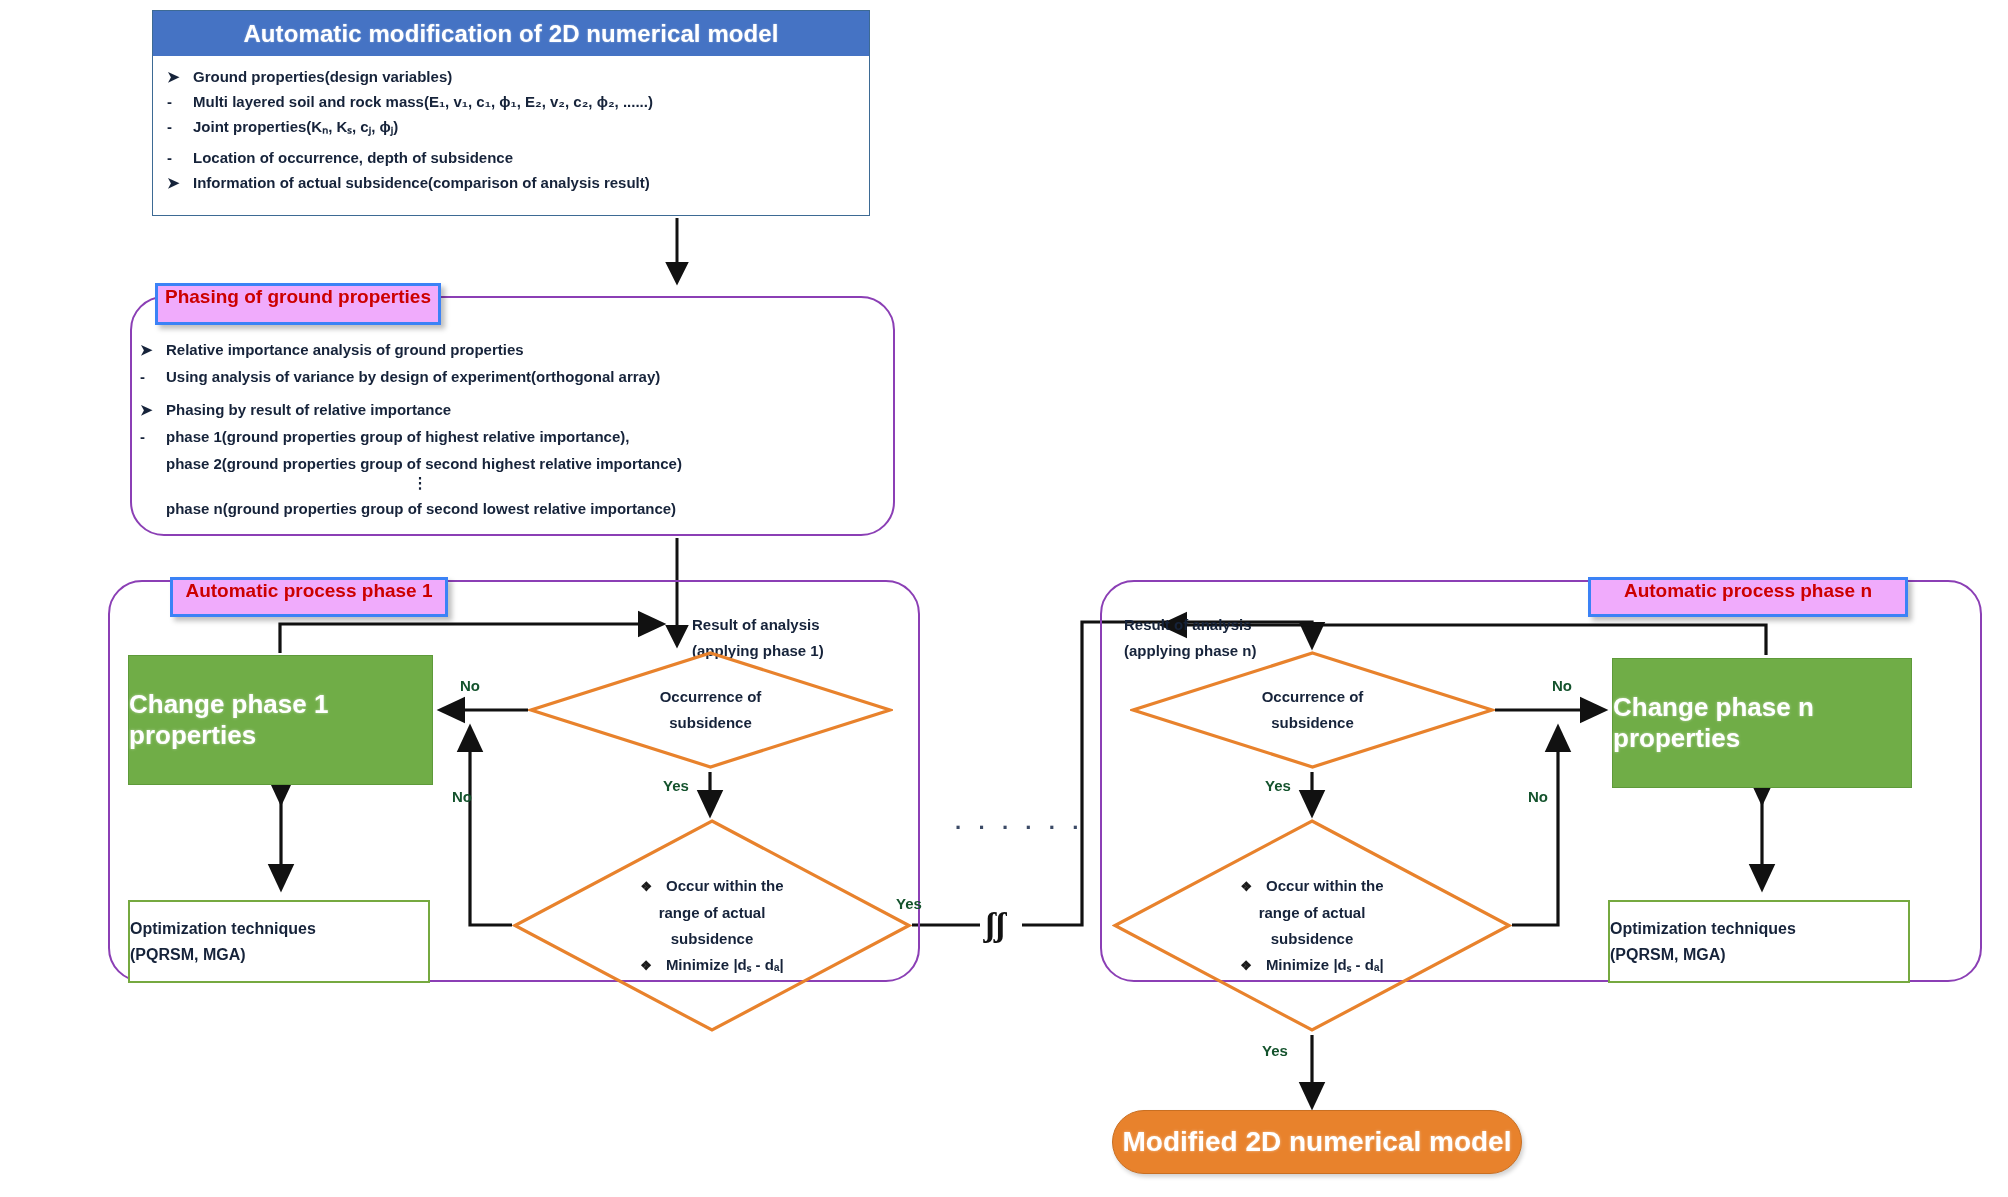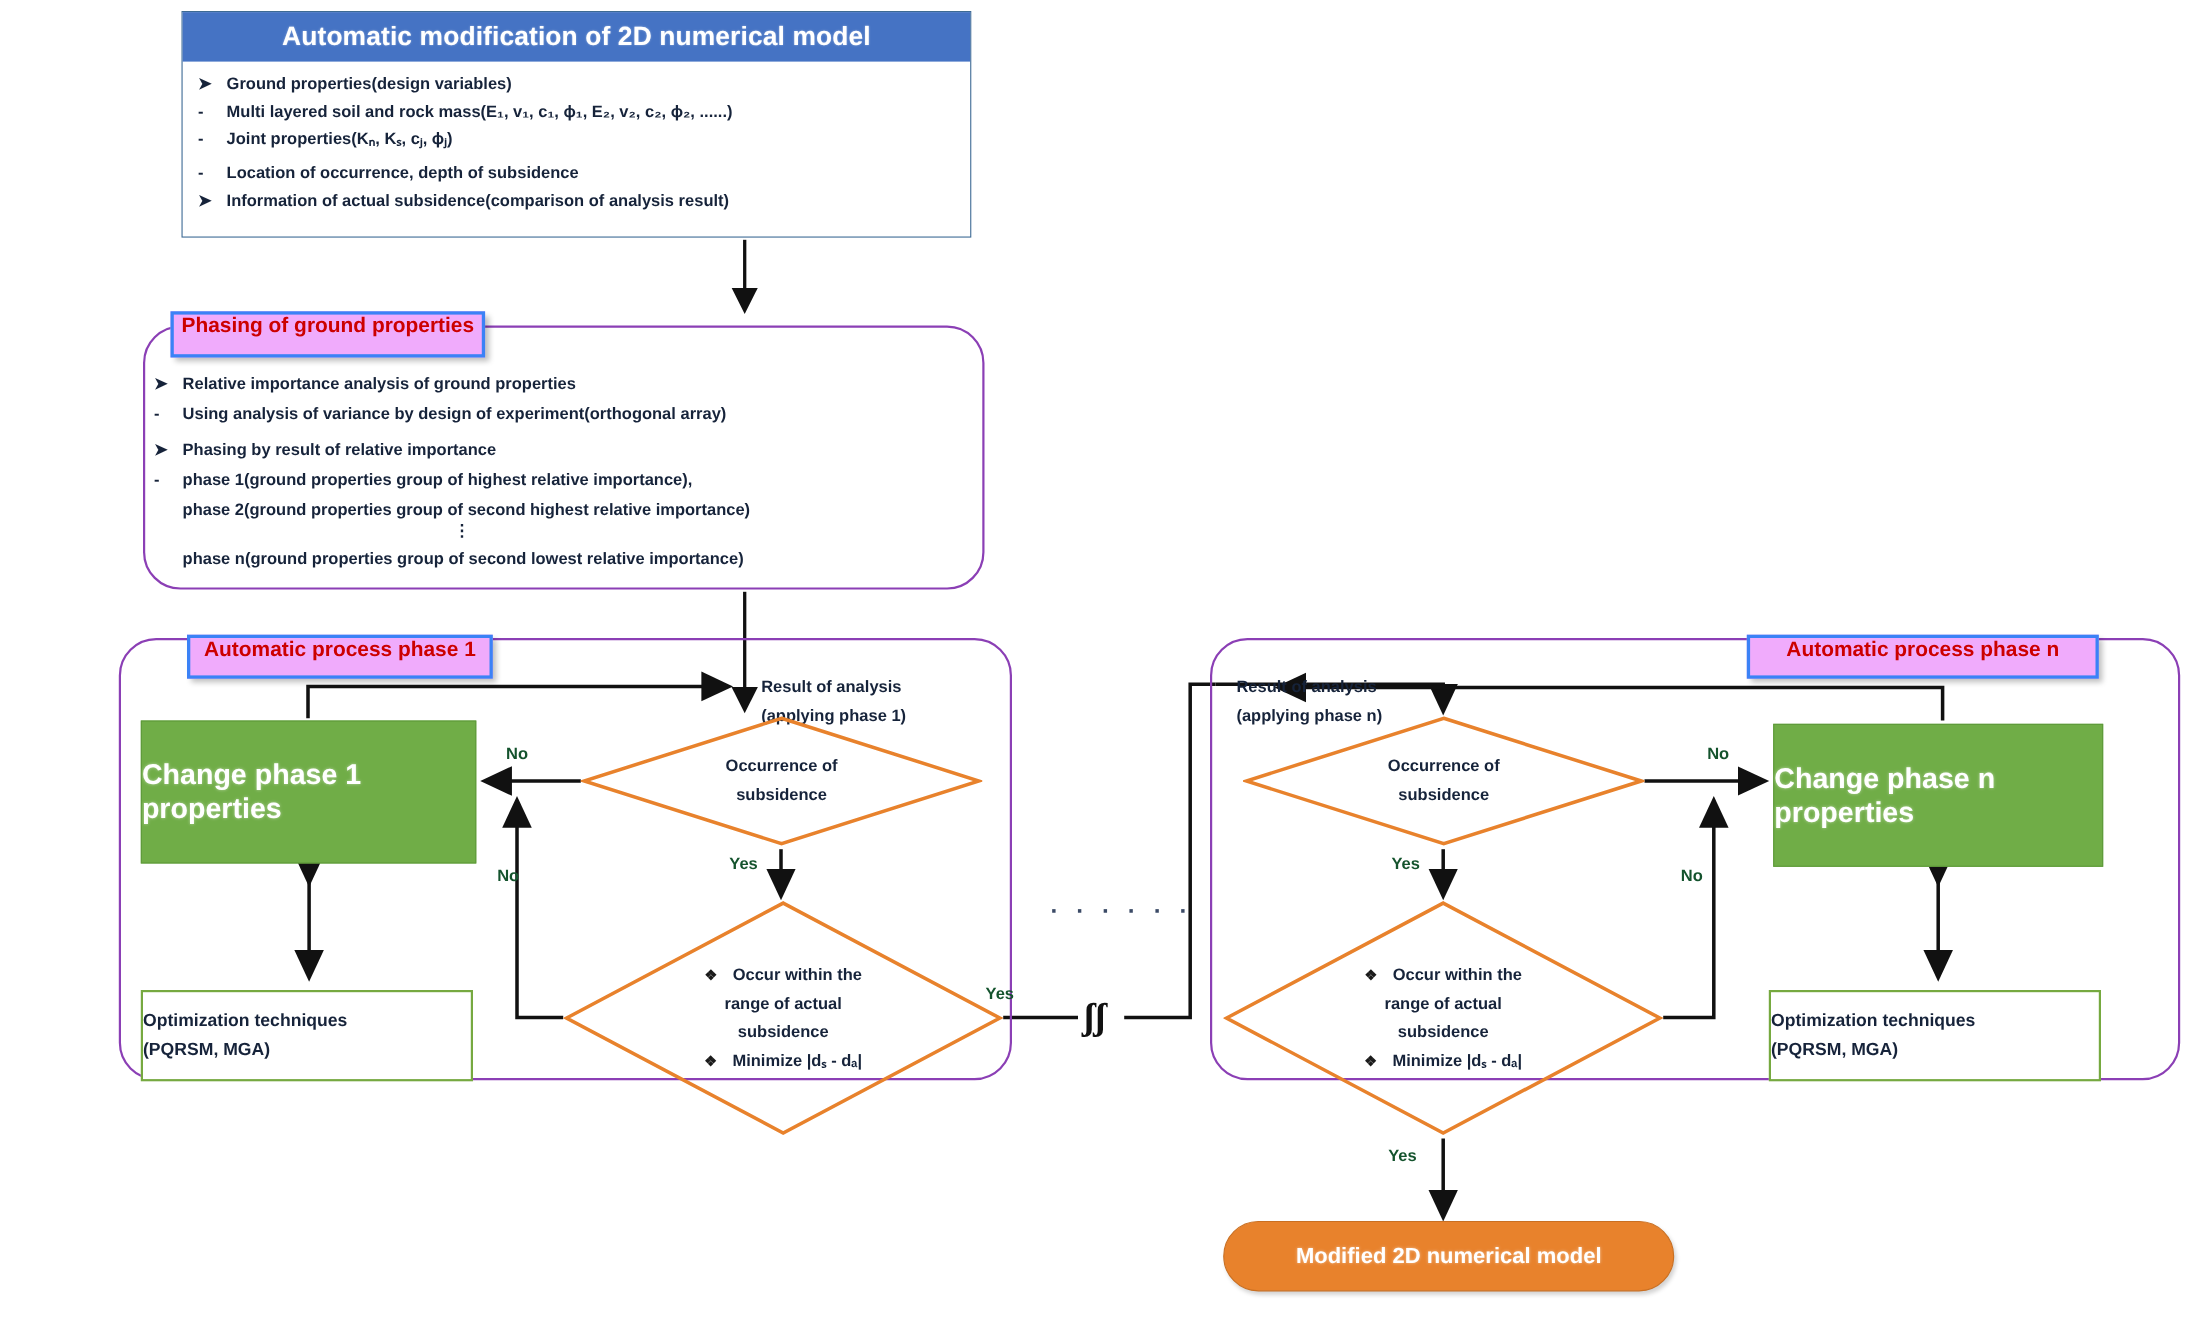"Automatic modification of 2D numerical" #topbox { left: 165px -> 152px }
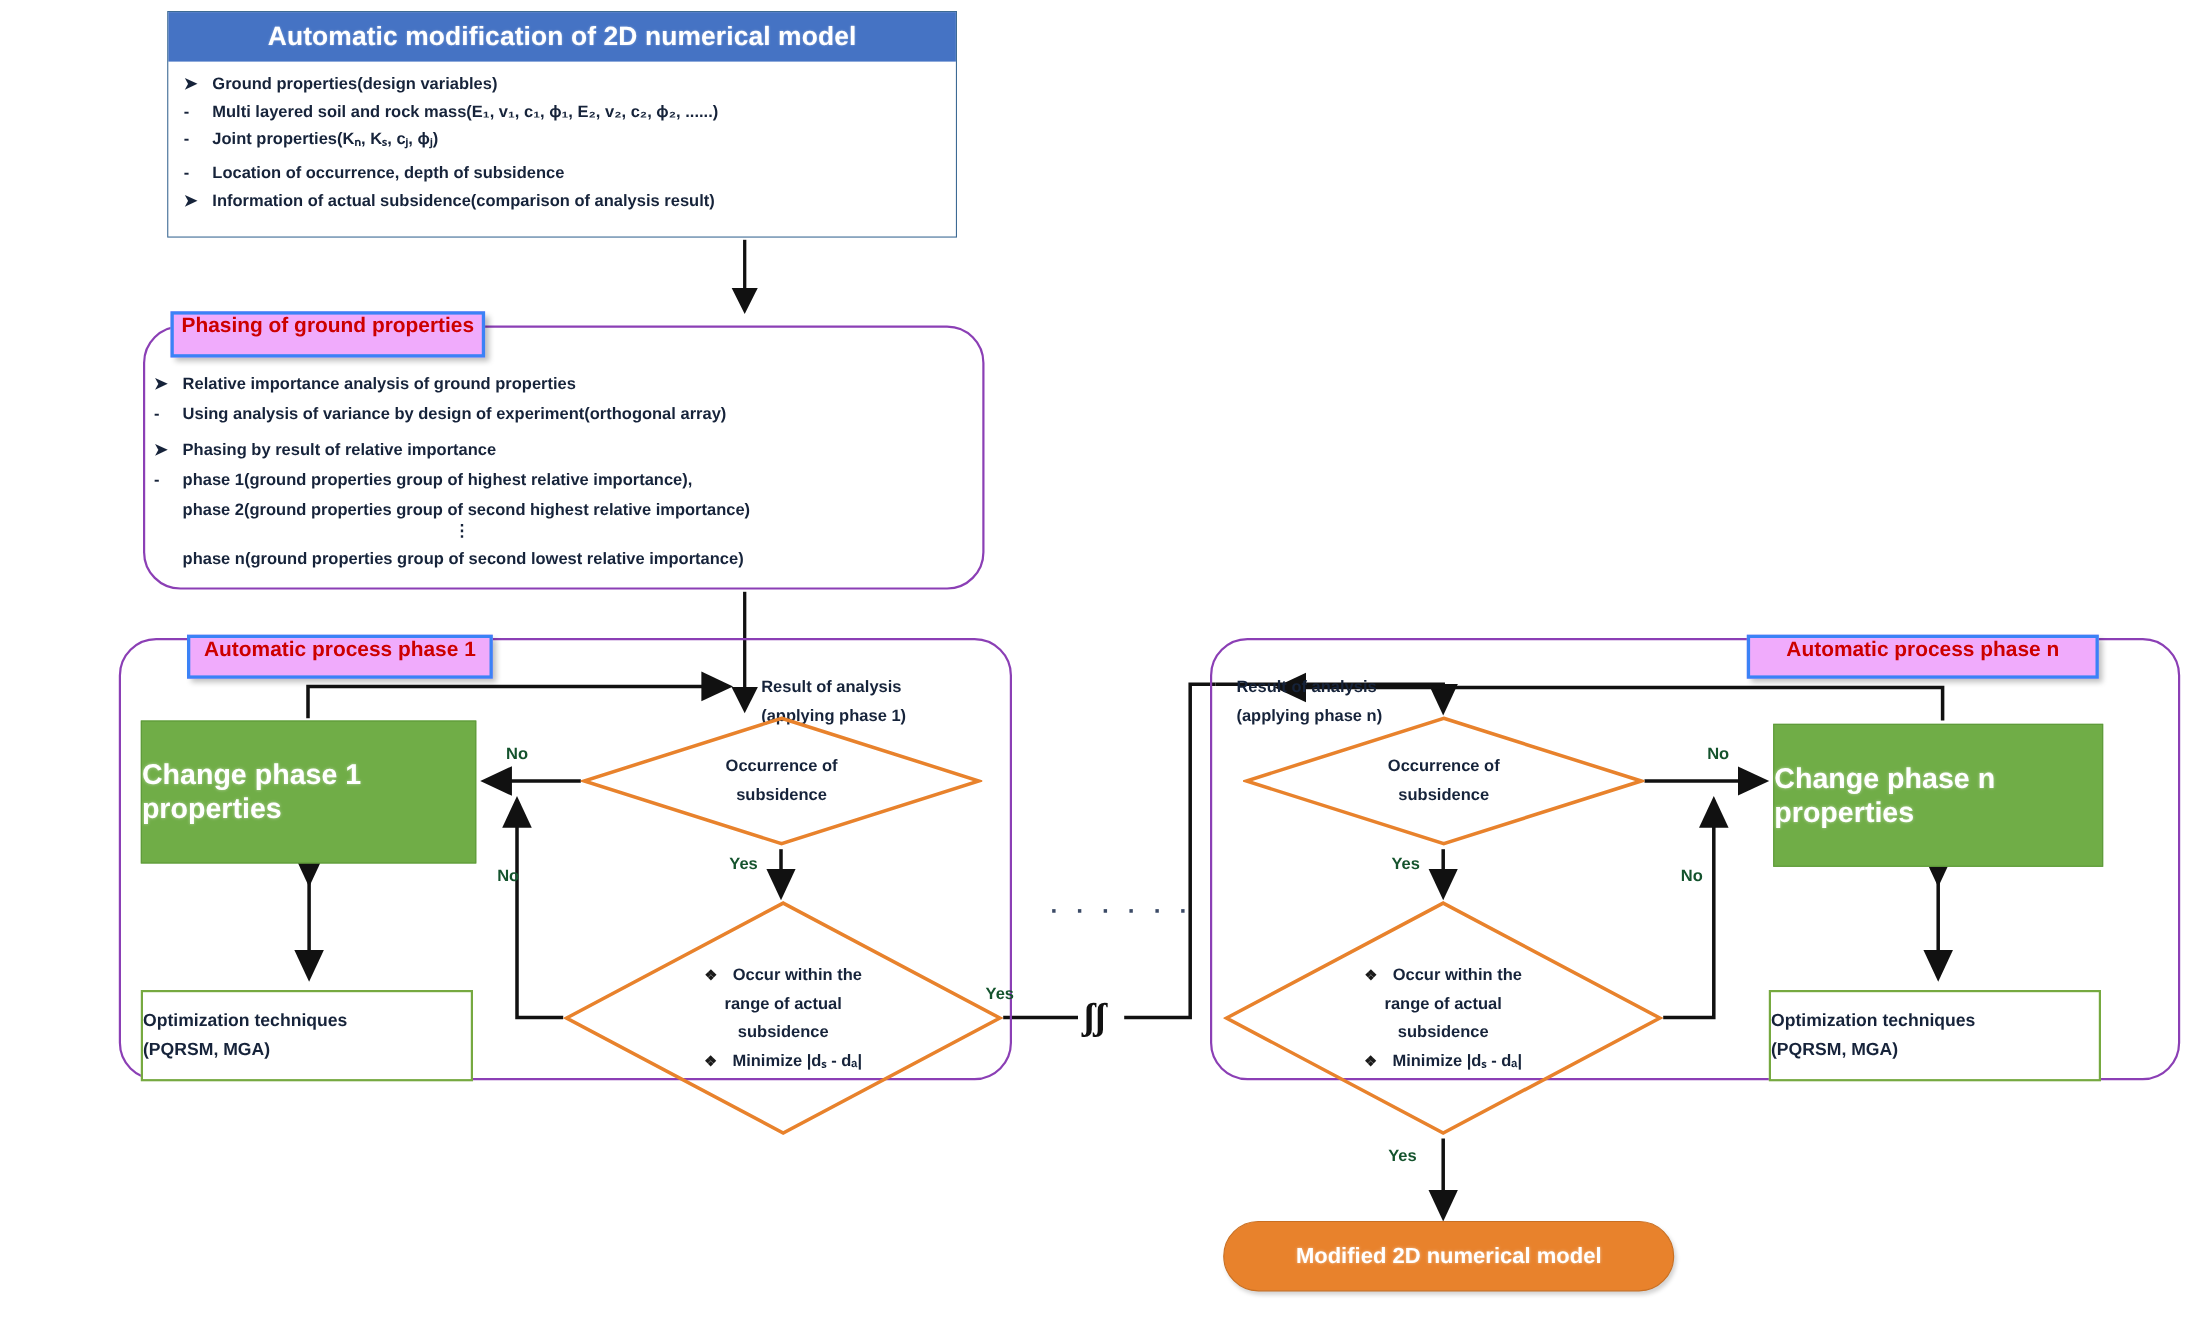"Modified 2D numerical model" #ellipse .t { font-size: 20px -> 28px }
